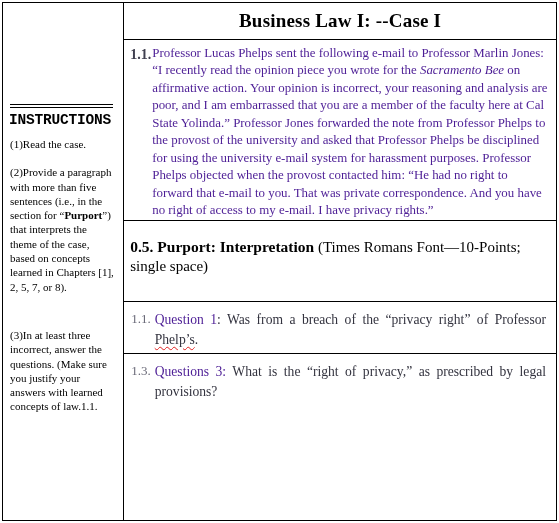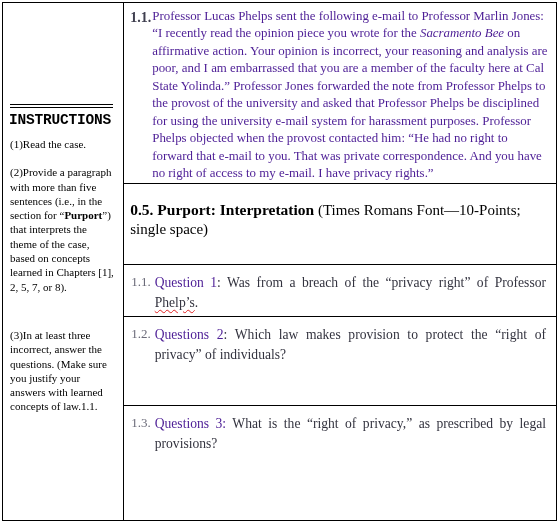"Business Law I: --Case I" tr.row-header { html: none -> <tr> <td> <div>Business Law I: --Case I</div> </td> </tr> }
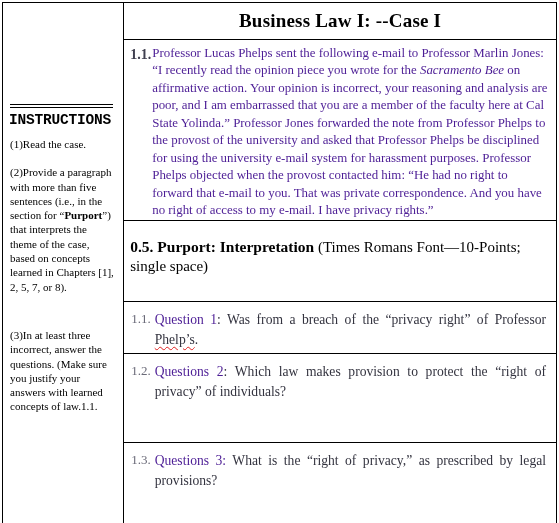"1.2." tr.row-q2 { html: <tr> <td> <div> <span>1.2.</span> <span><span>Questions 2</span><span>:</span><span> Which law makes provision to protect the “right of privacy” of individuals?</span></span> </div> </td> </tr> -> none }
